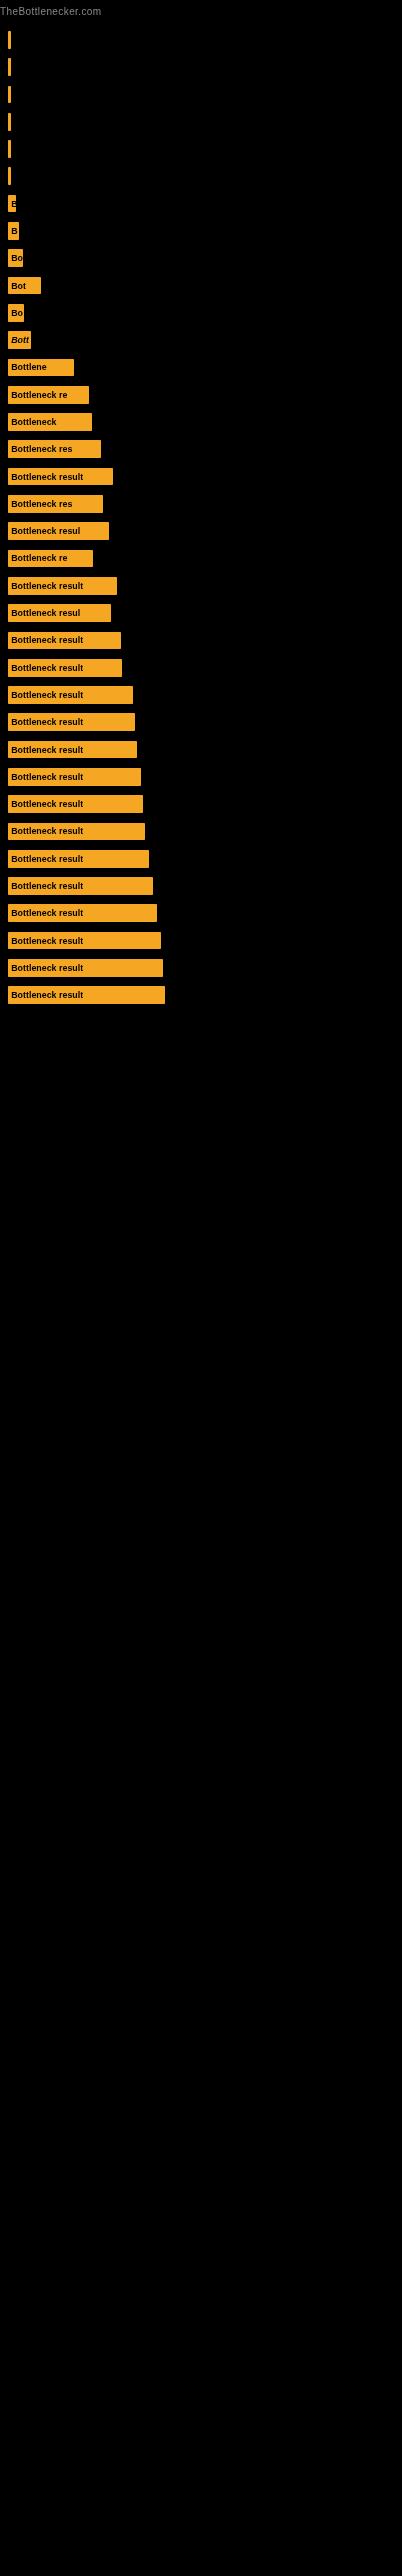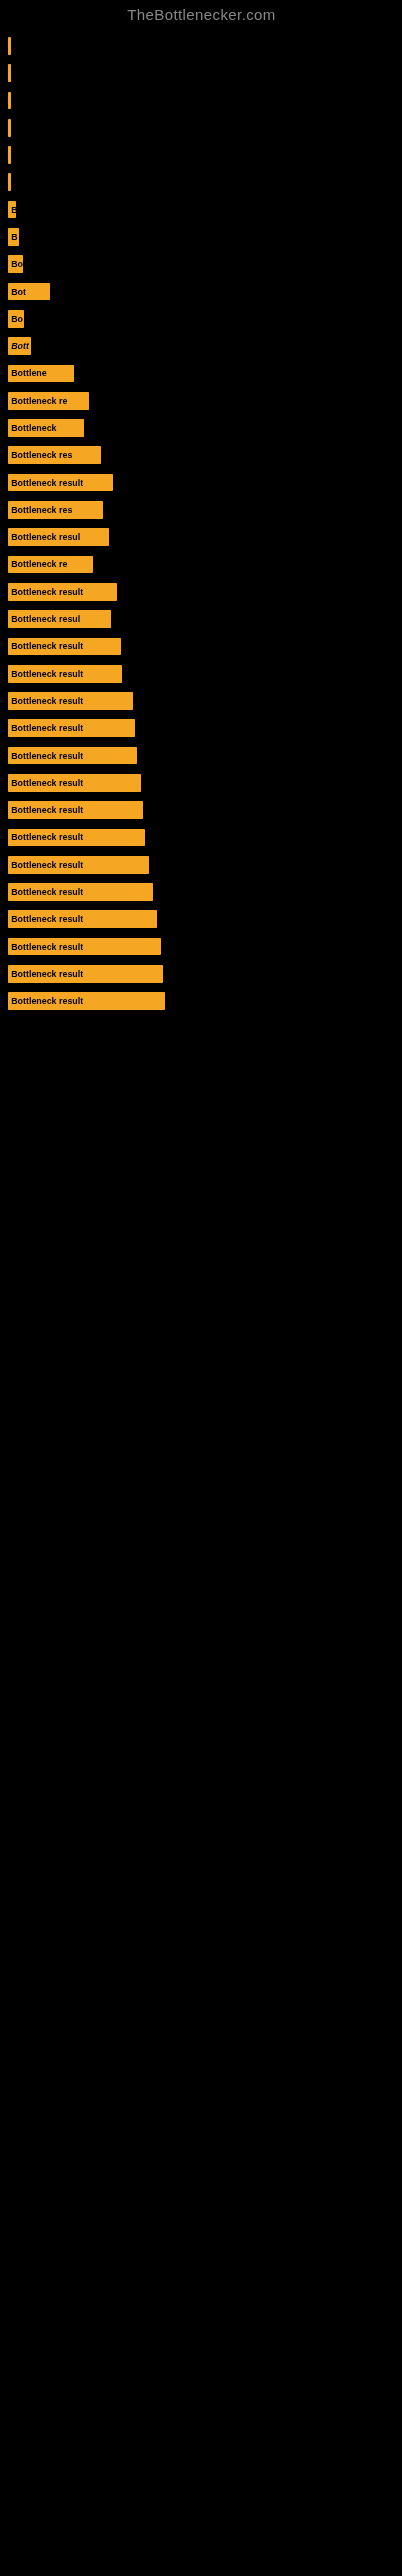"TheBottlenecker.com" .site-title { font-size: 15px -> 10px; text-align: center -> left }
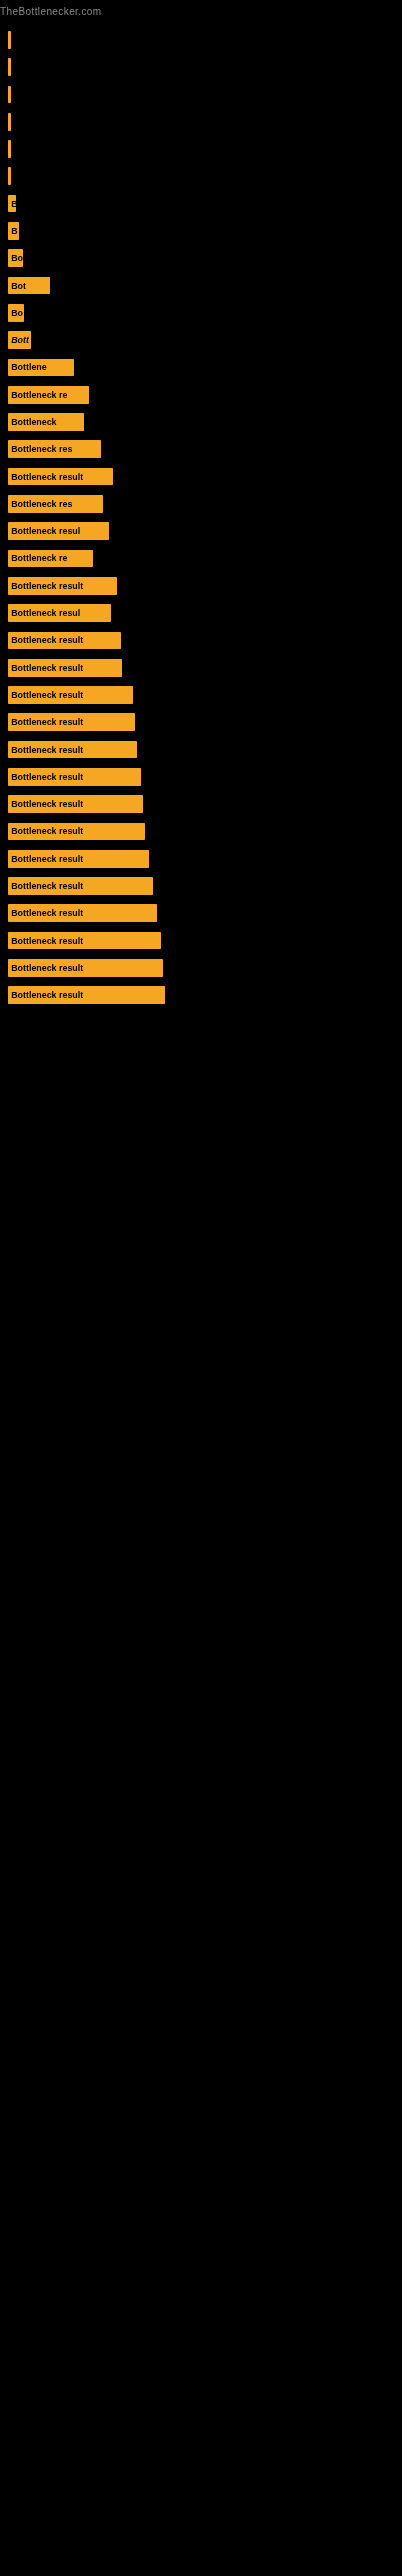"Bot" div.bar { width: 42px -> 33px }
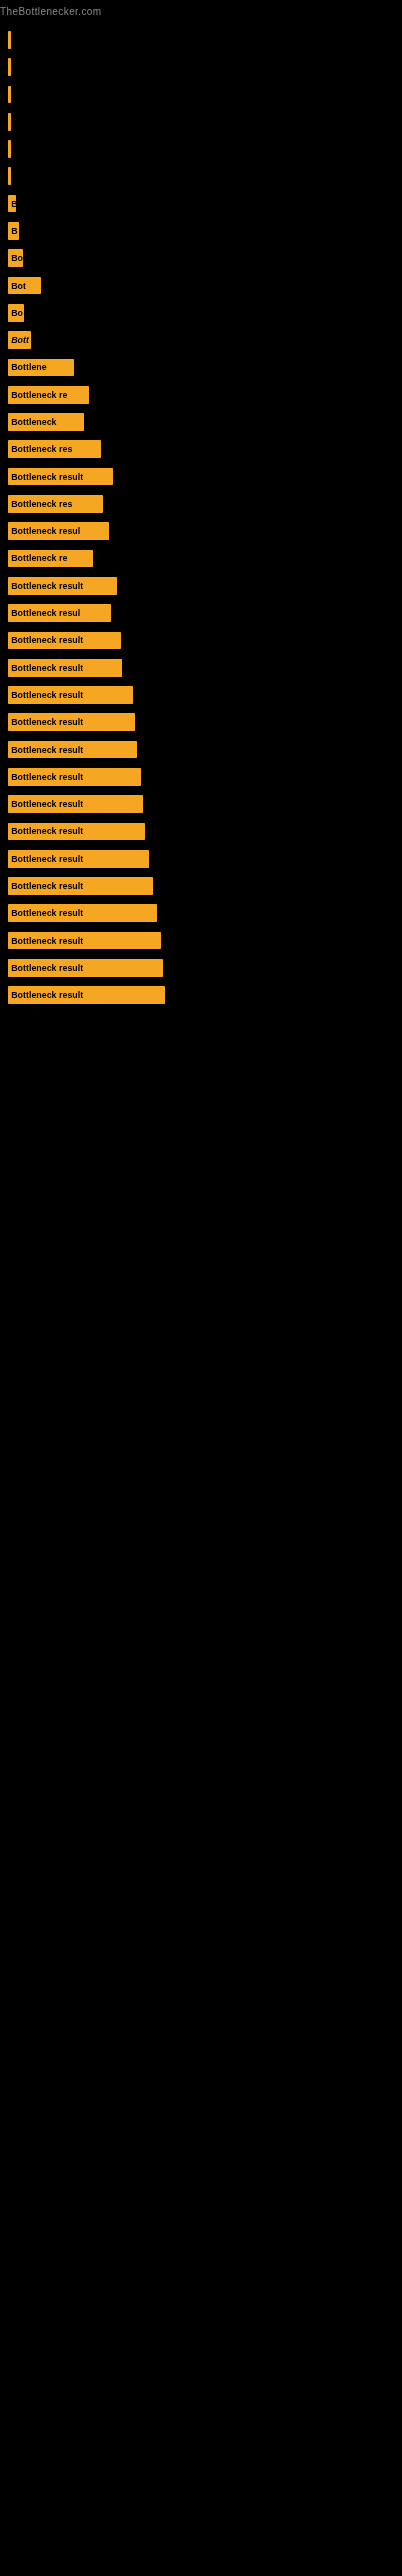"Bottleneck" div.bar { width: 76px -> 84px }
